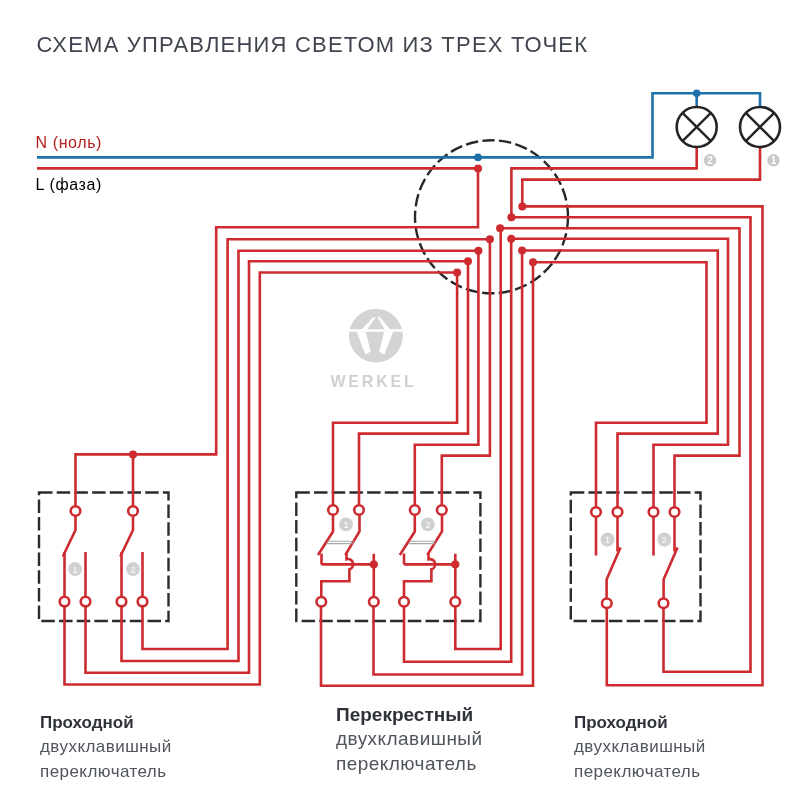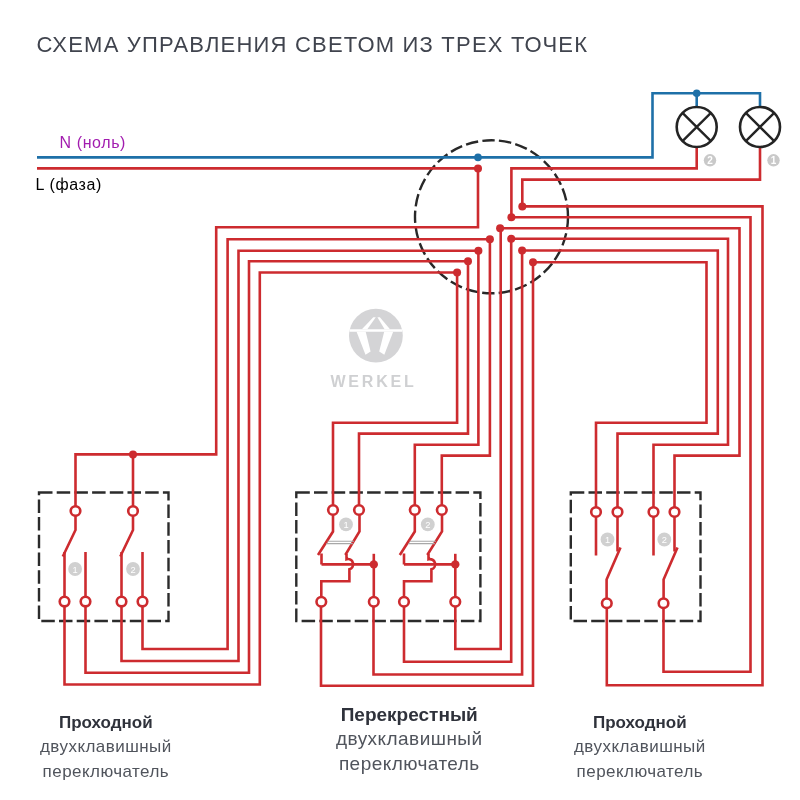"СХЕМА УПРАВЛЕНИЯ СВЕТОМ ИЗ ТРЕХ" #stage { text-align: center -> none }
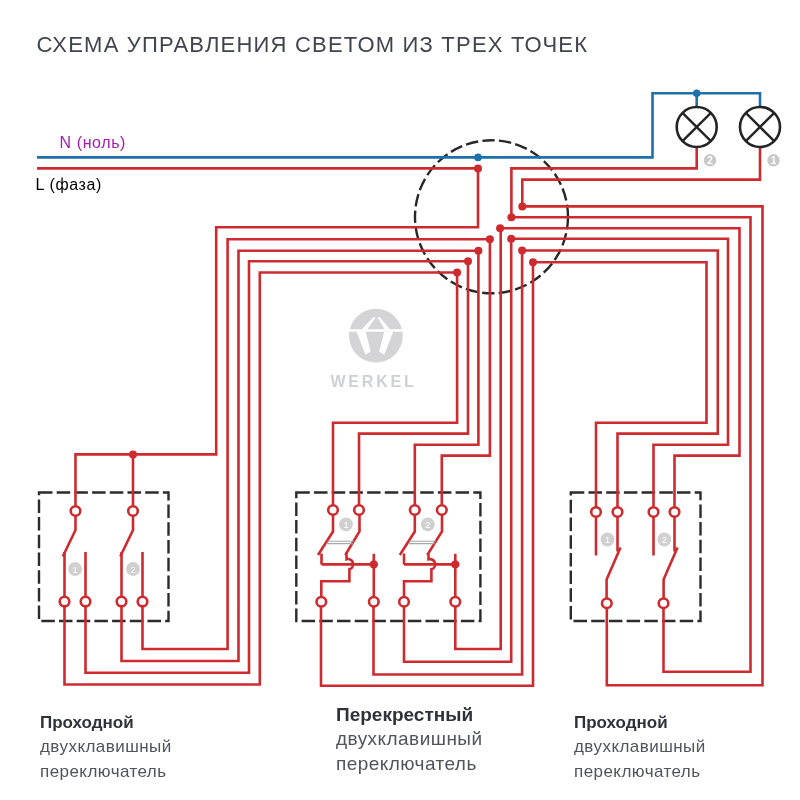"N (ноль)" div.txt { color: #a21caf -> #b91c1c; margin-left: 24px -> none }
